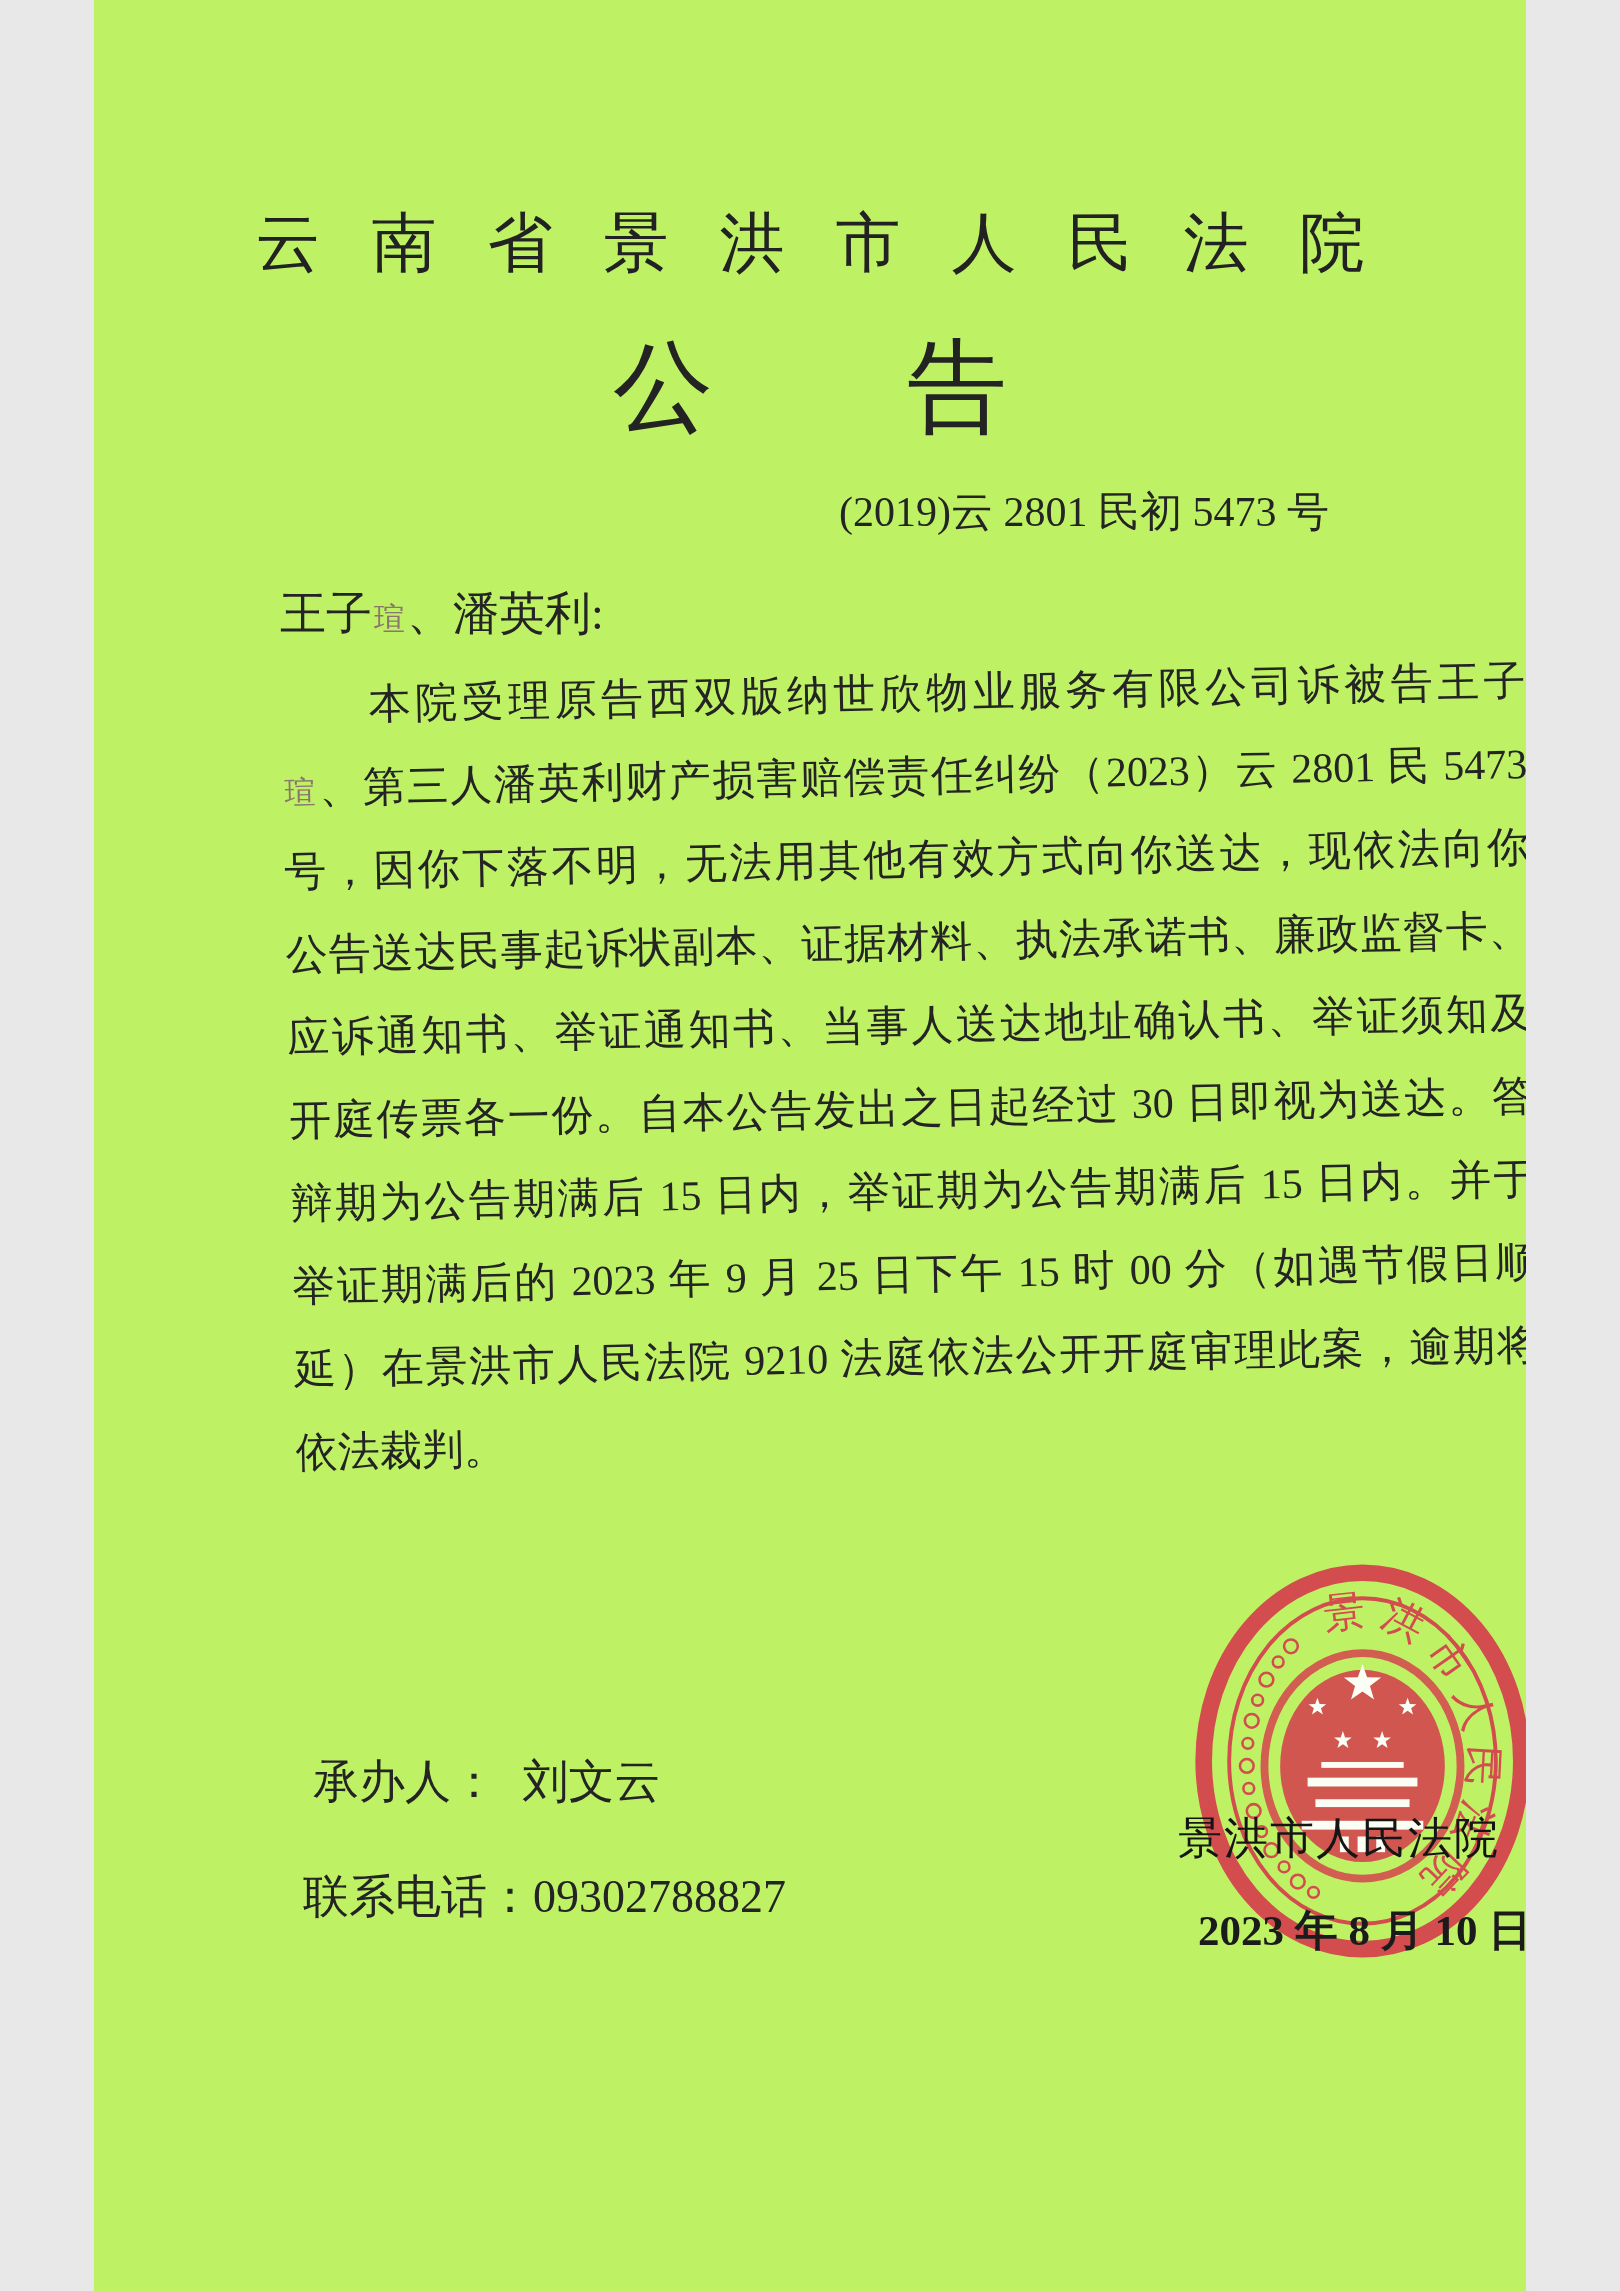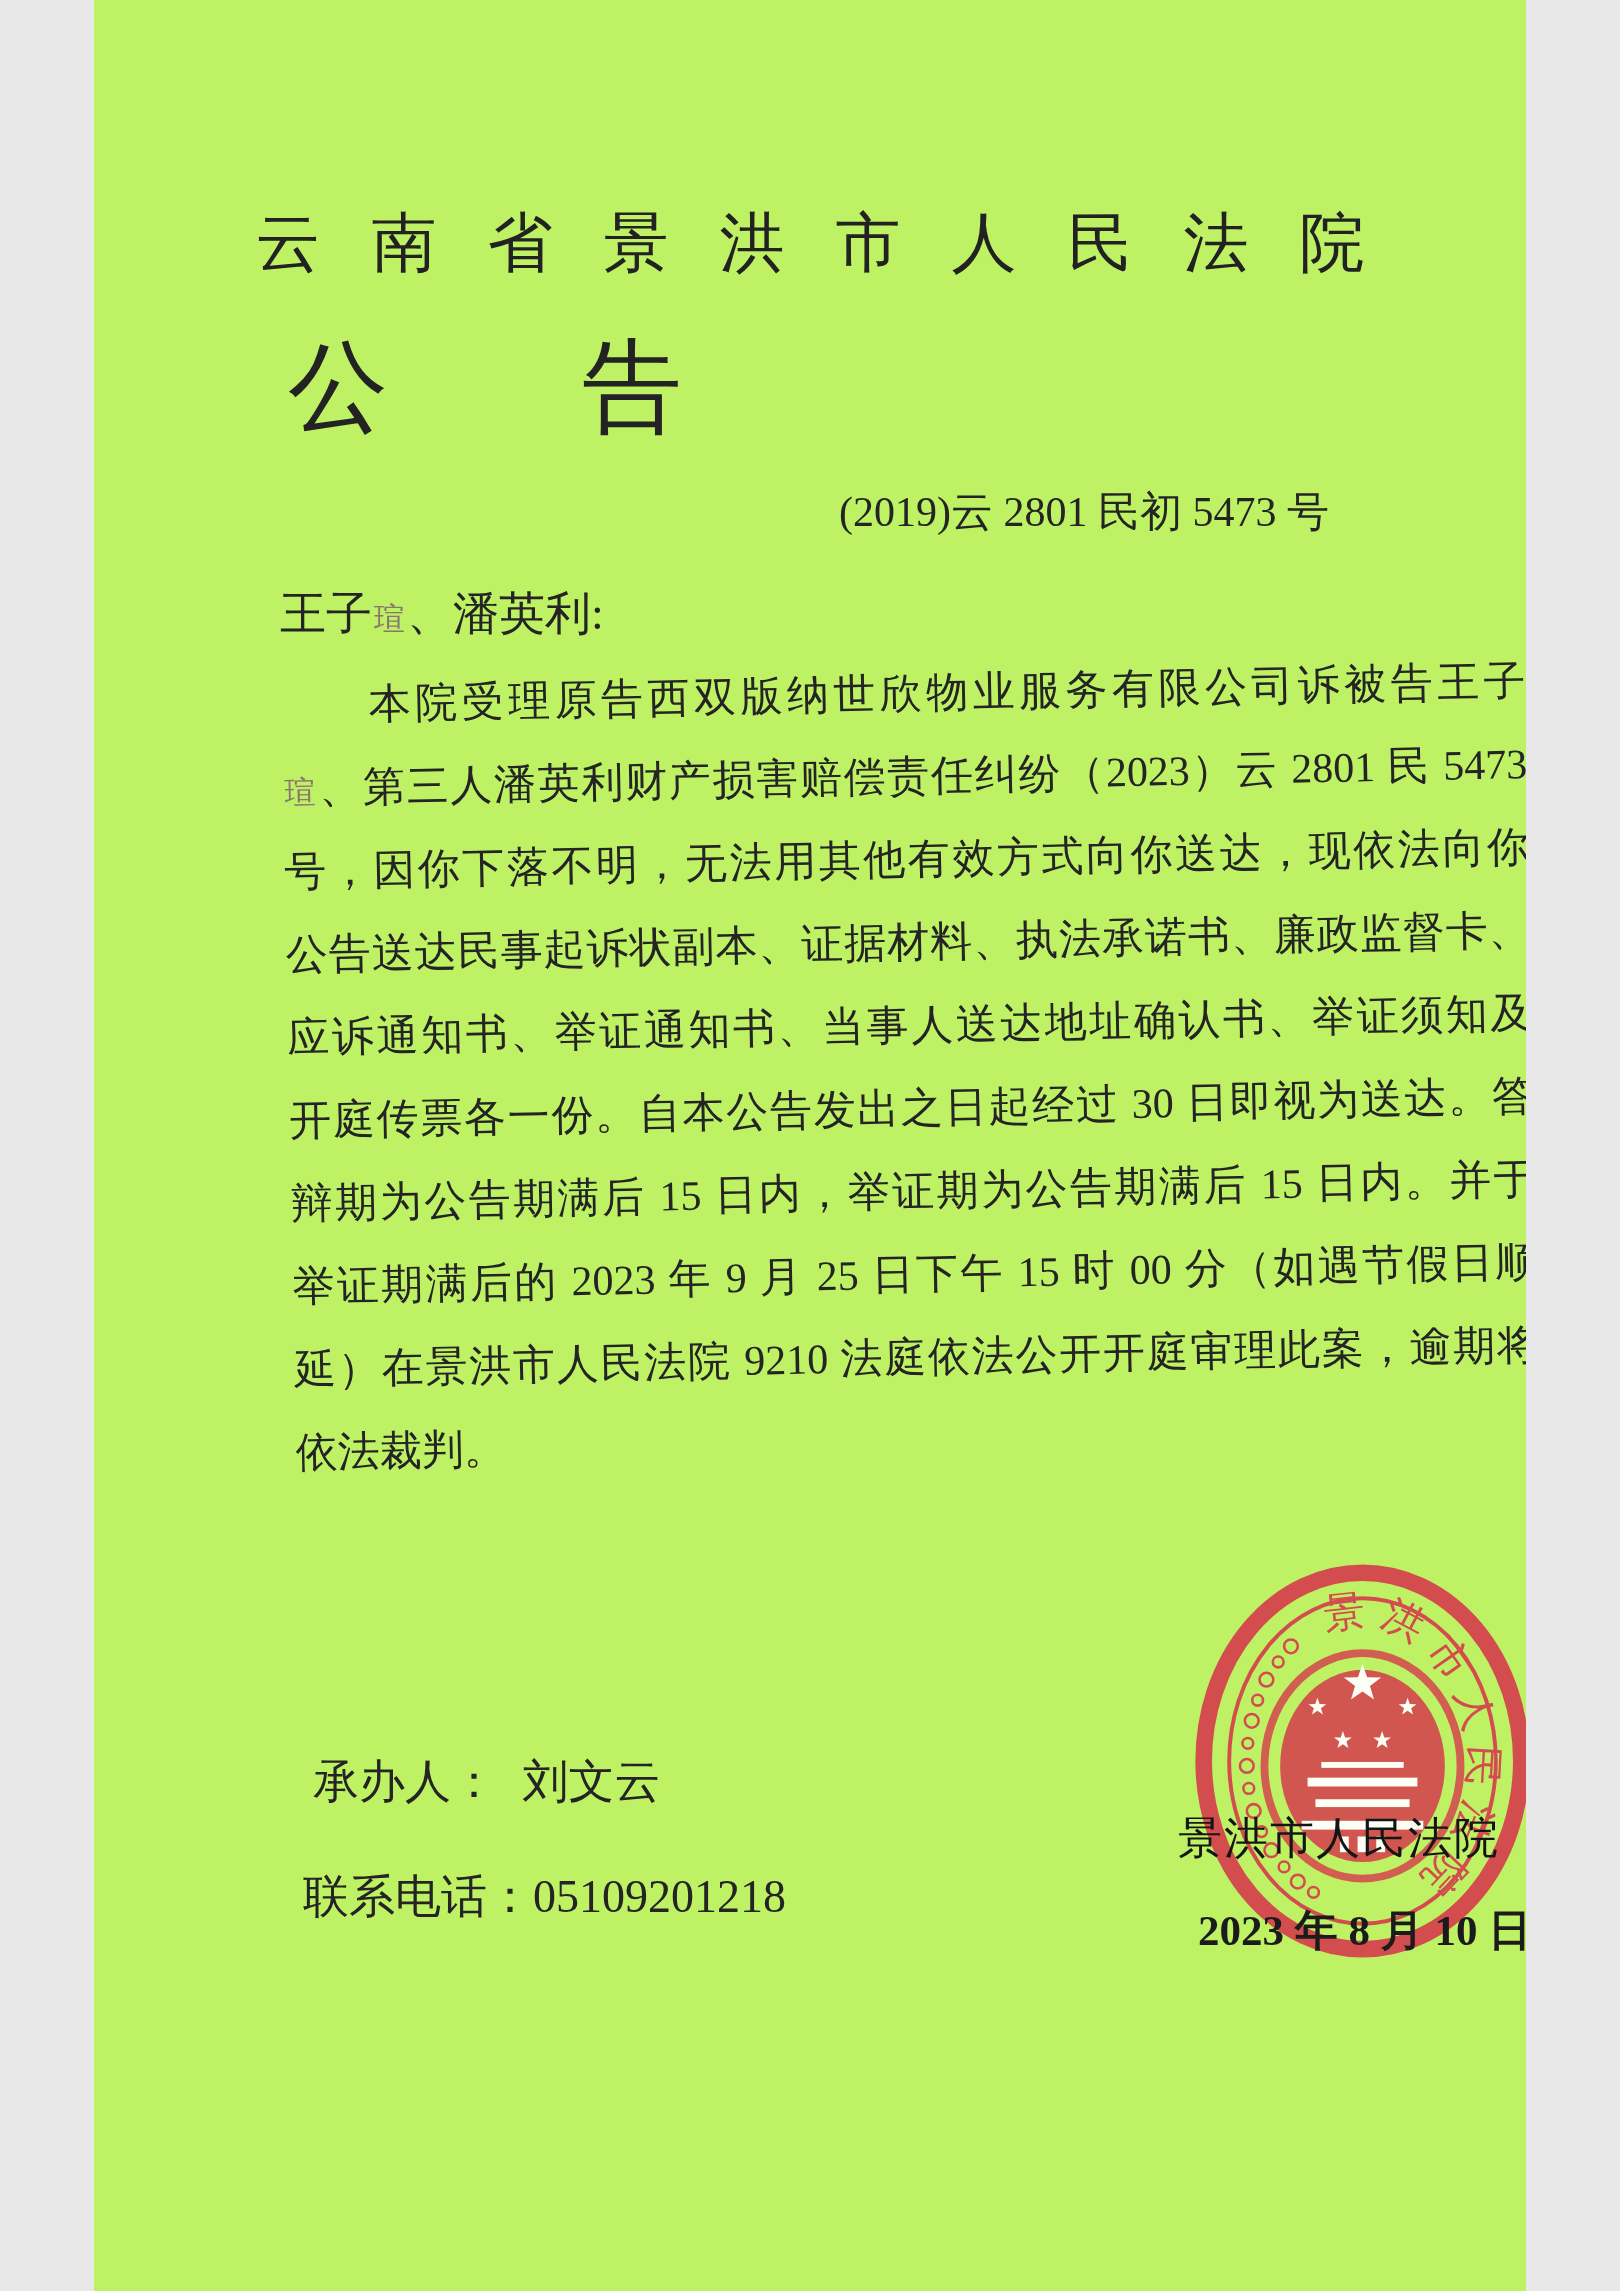"公告" .doc-title { text-align: left -> center }
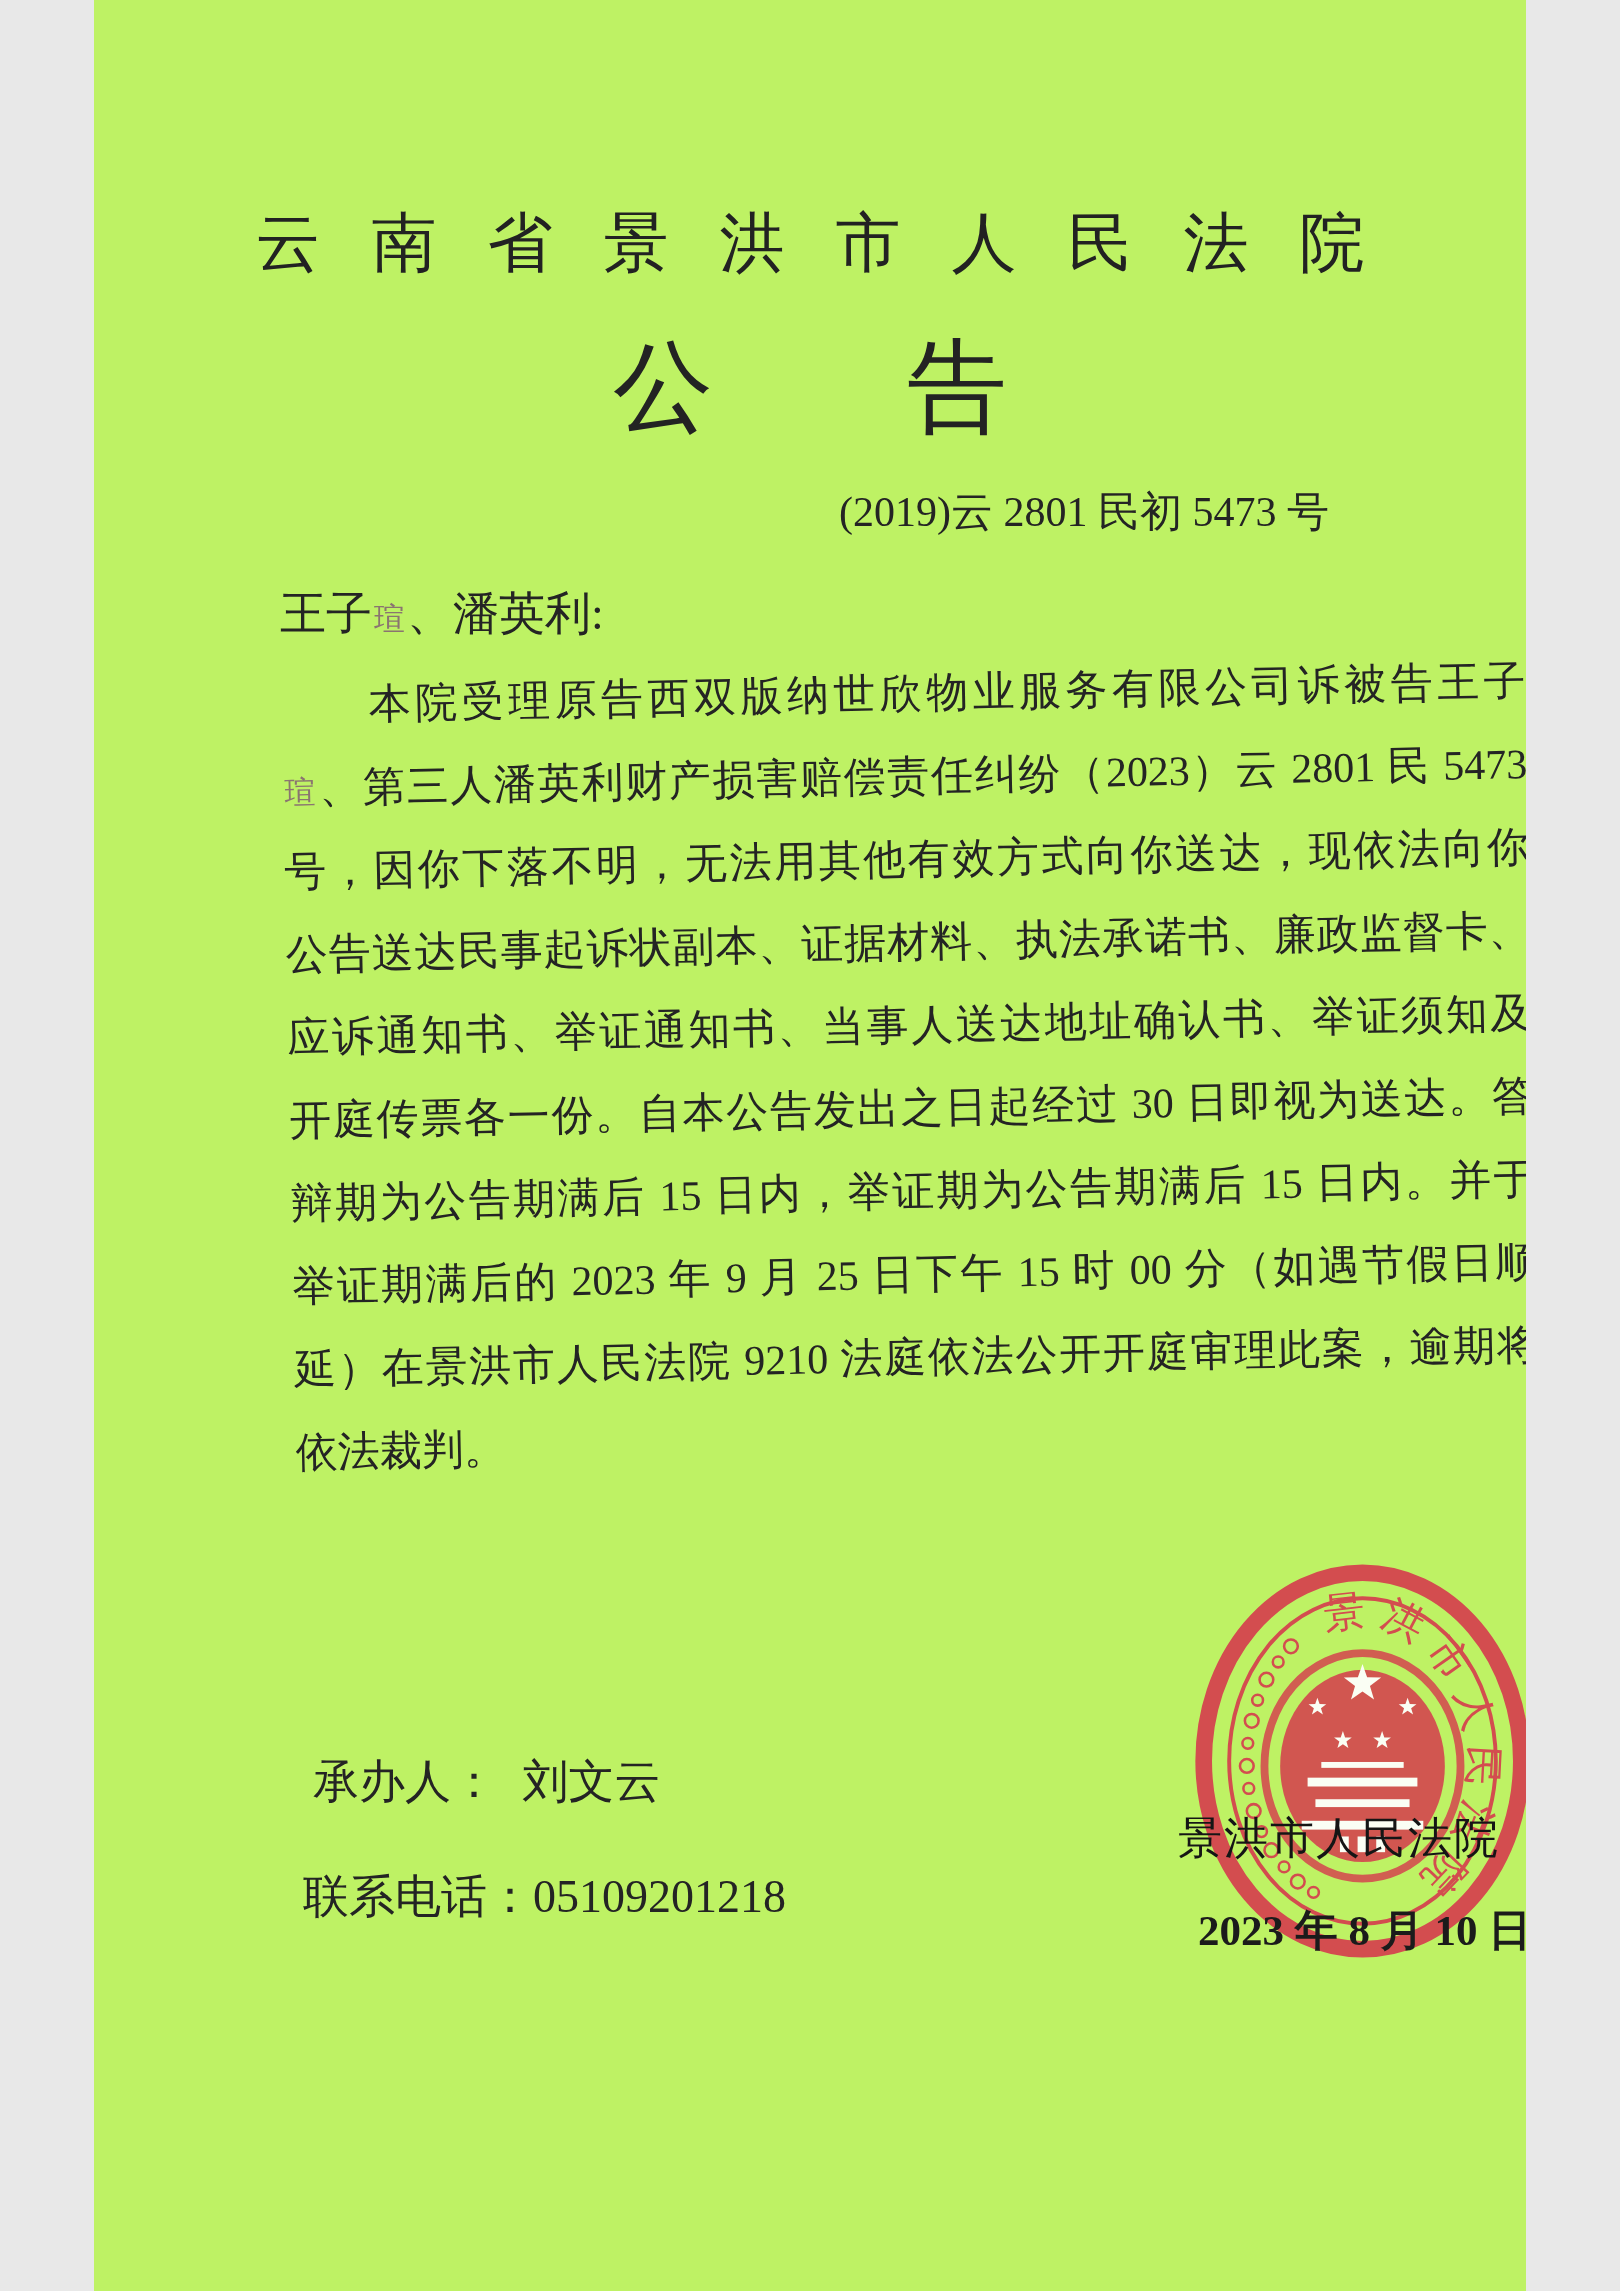"05109201218" span { text: 05109201218 -> 09302788827 }
